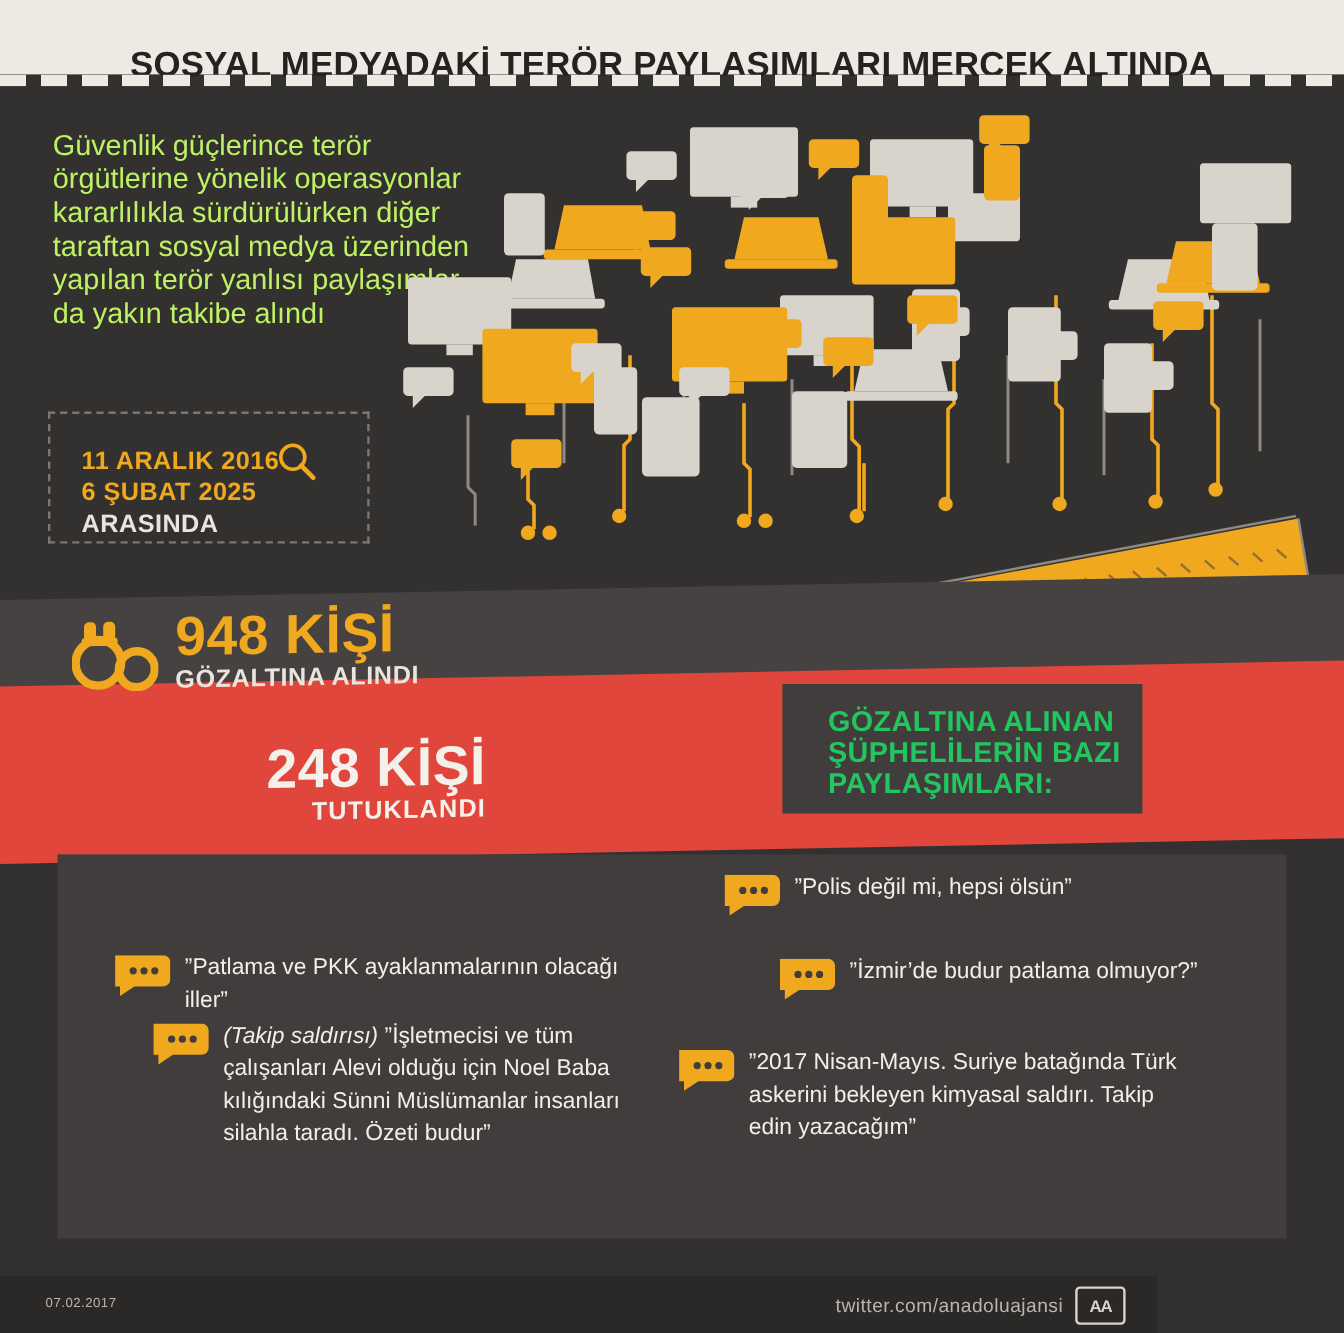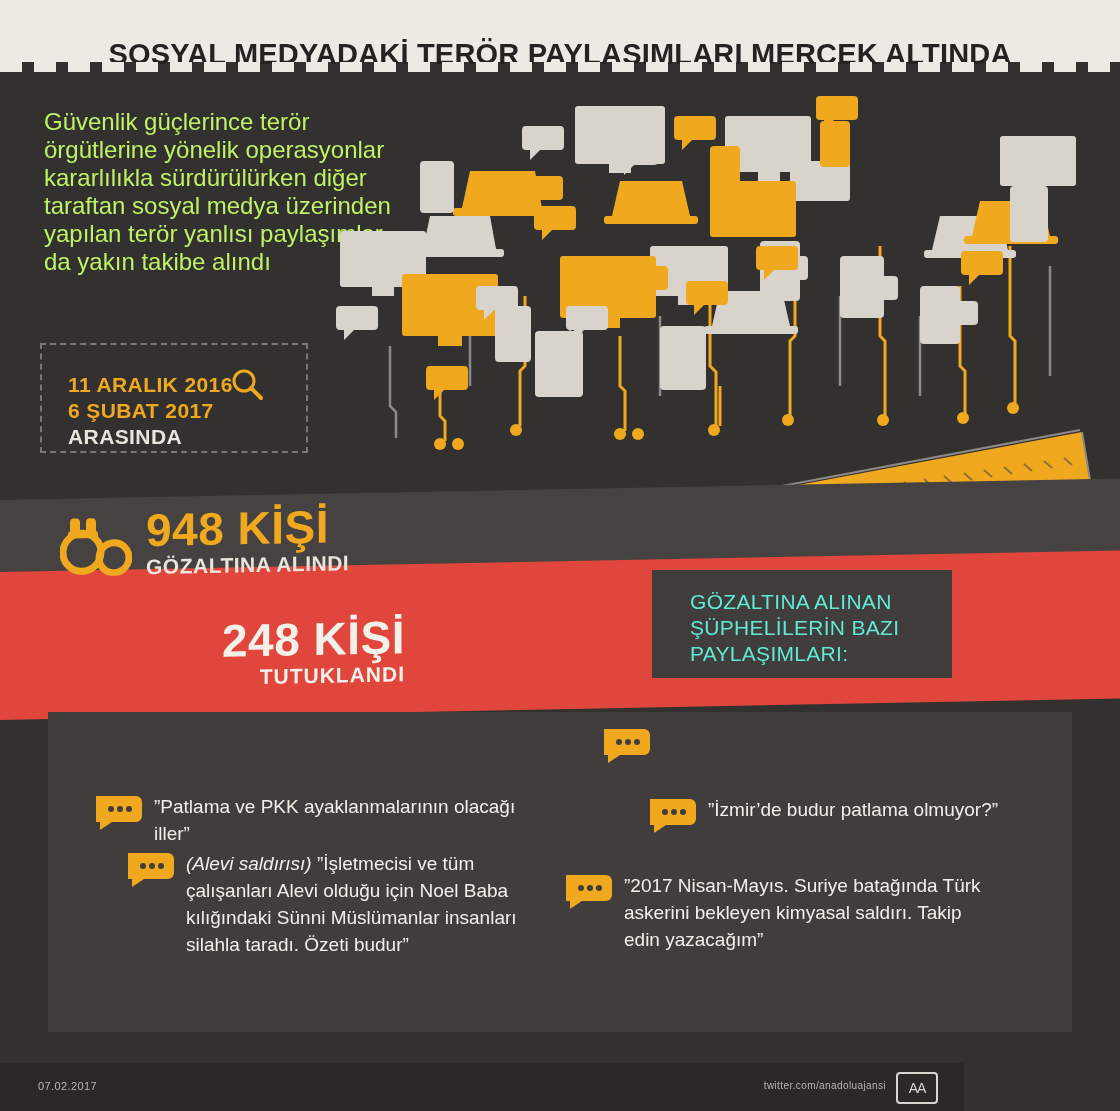"6 ŞUBAT 2017" div { text: 2017 -> 2025 }
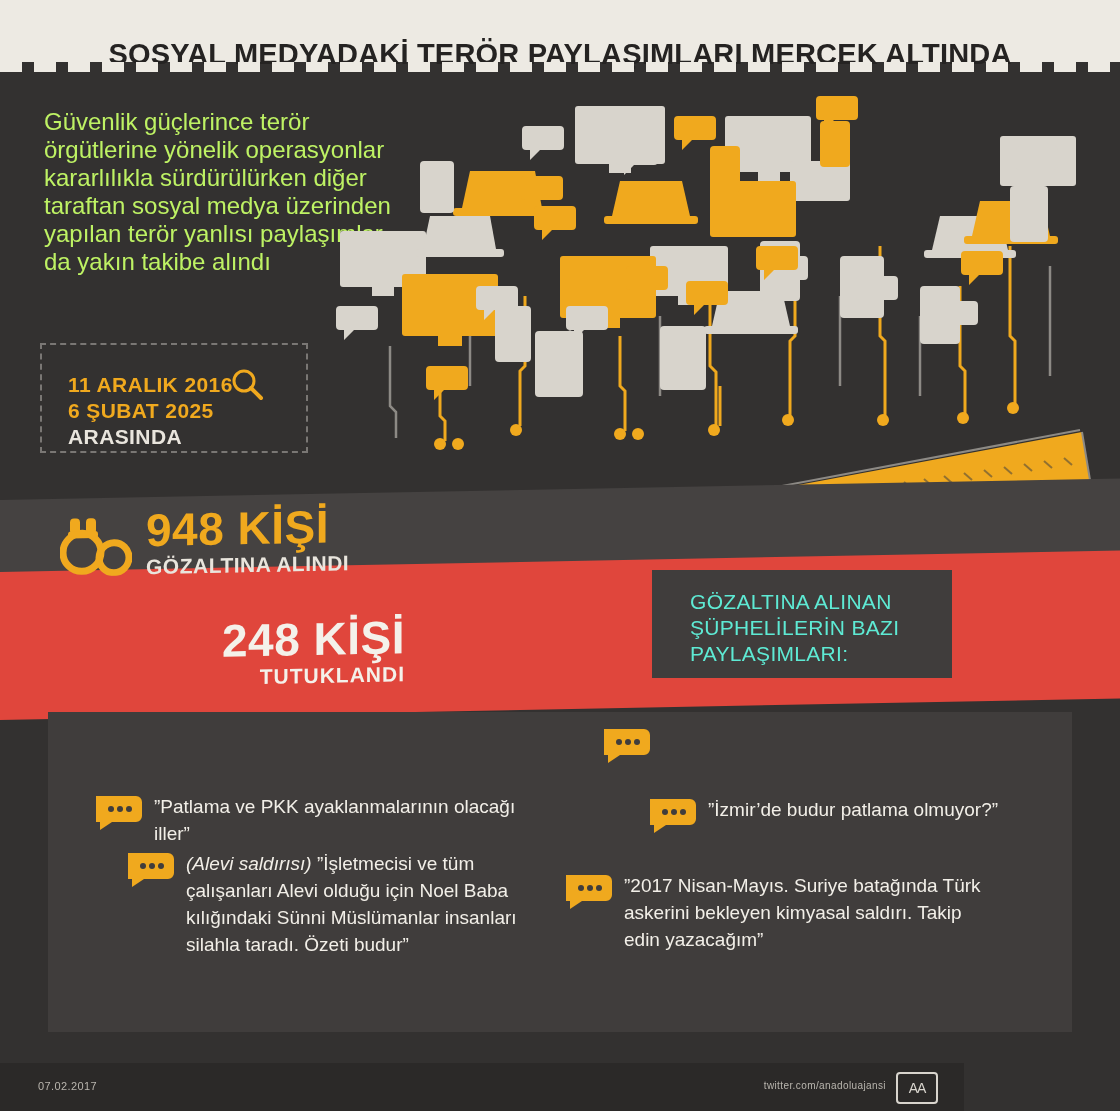"GÖZALTINA ALINAN ŞÜPHELİLERİN BAZI" .quote-header-text { color: #5eead4 -> #22c55e; font-size: 21px -> 24px; font-weight: normal -> bold }
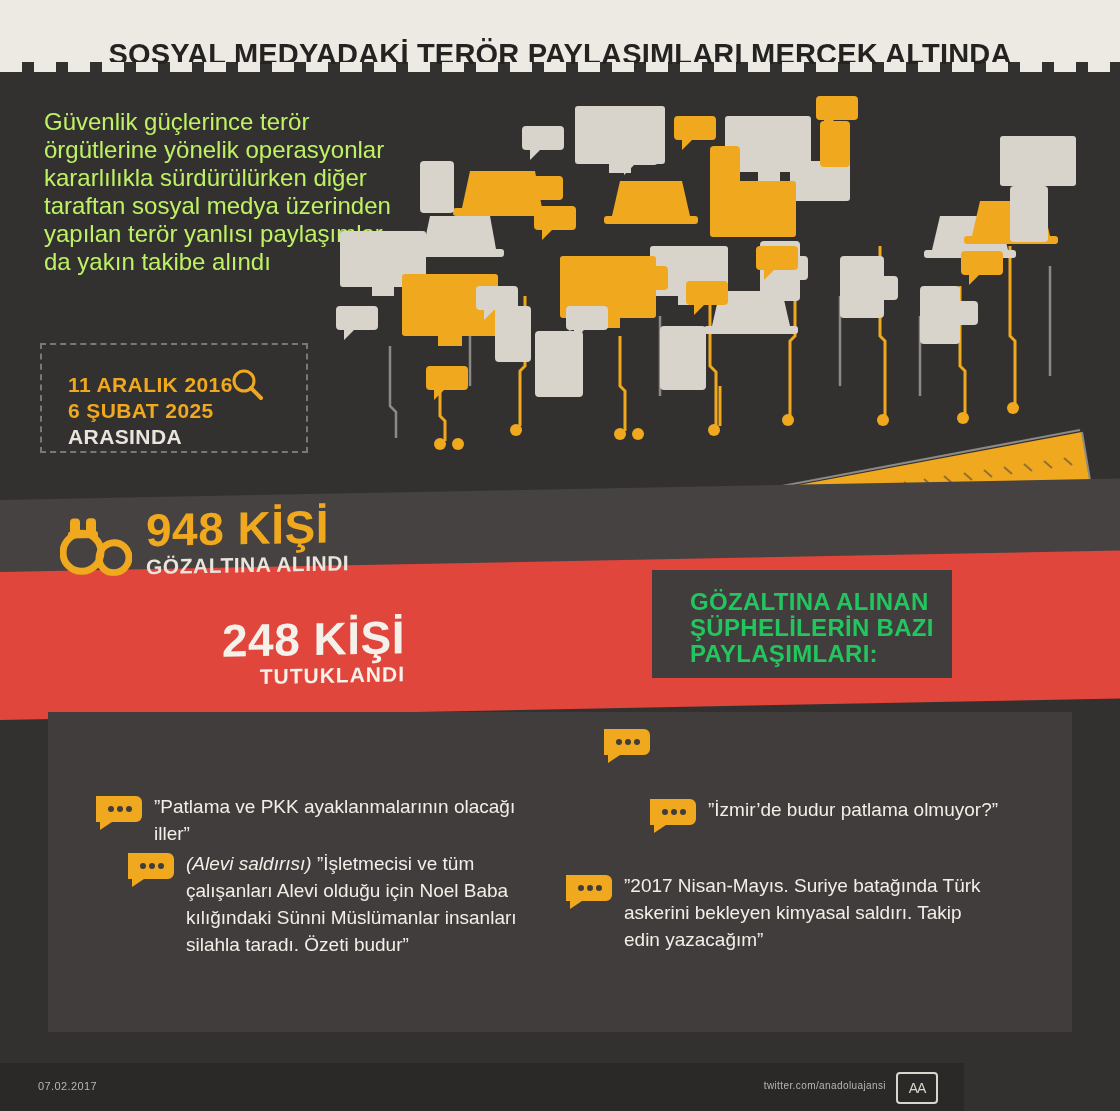"”Polis değil mi, hepsi ölsün”" div.q-text { html: none -> <div>”Polis değil mi, hepsi ölsün”</div> }
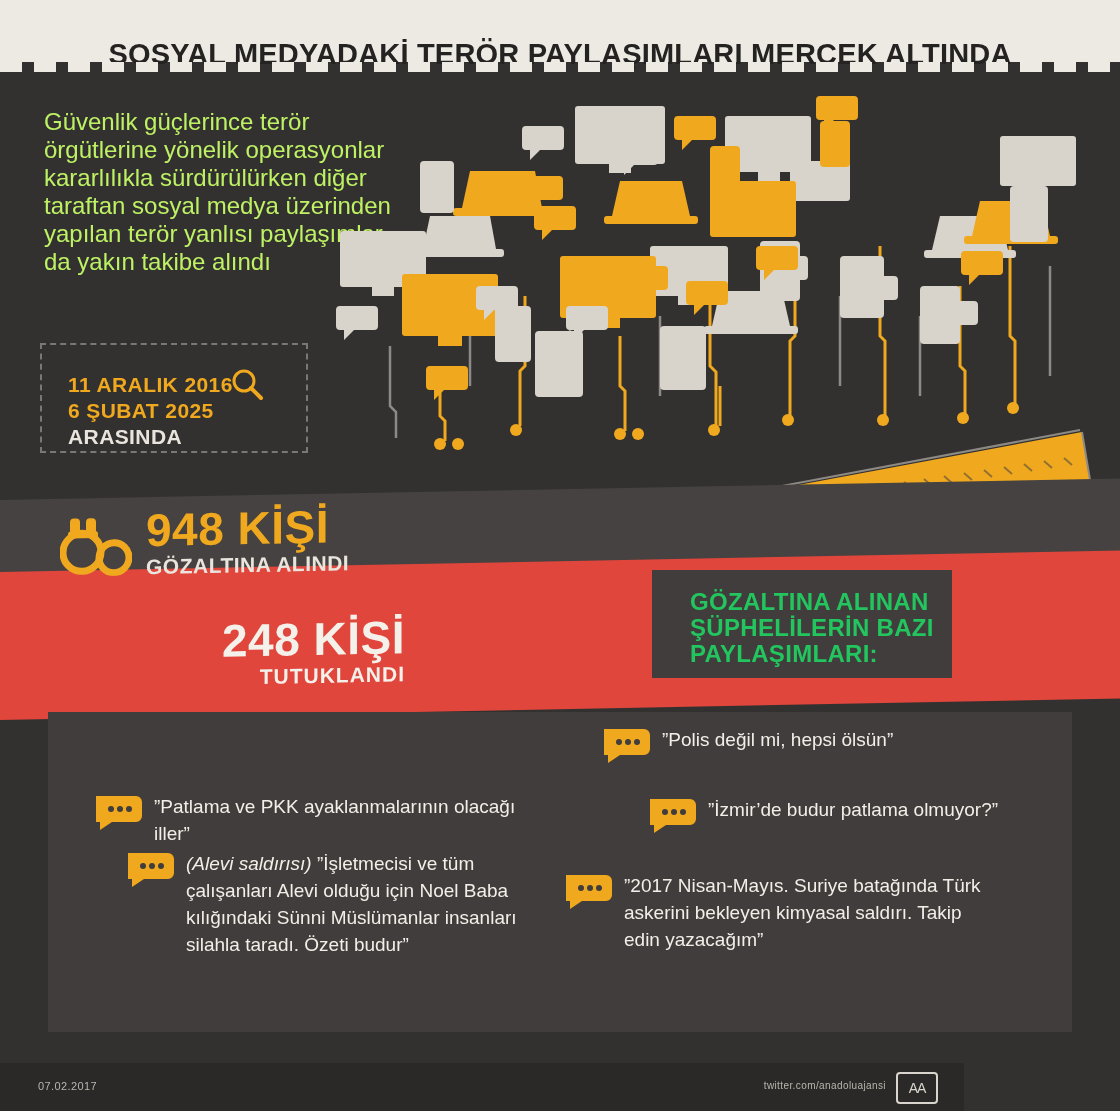"(Alevi saldırısı)" i { text: Alevi -> Takip }
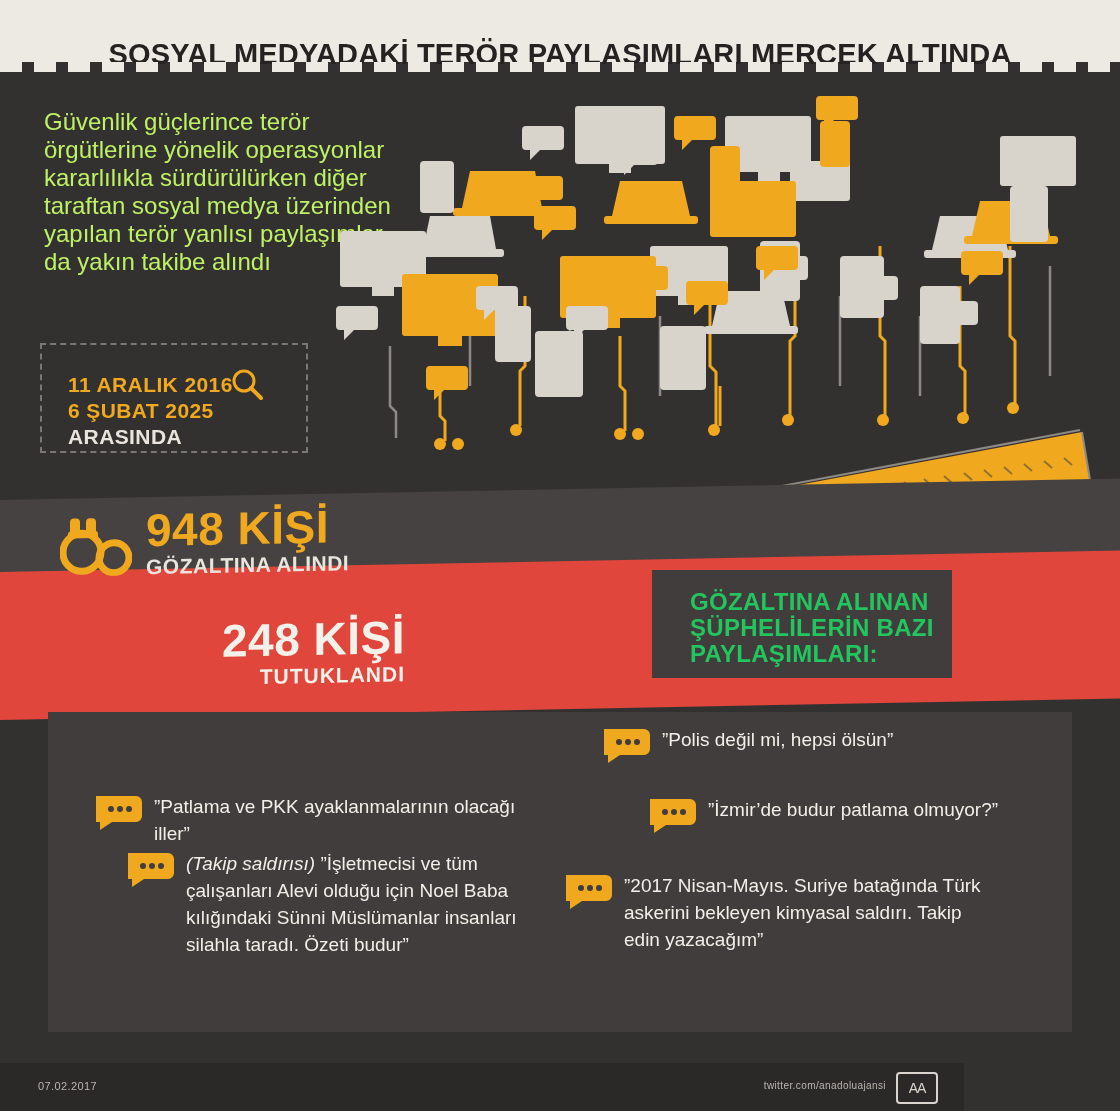"twitter.com/anadoluajansi" .footer-twitter { font-size: 10px -> 16px }
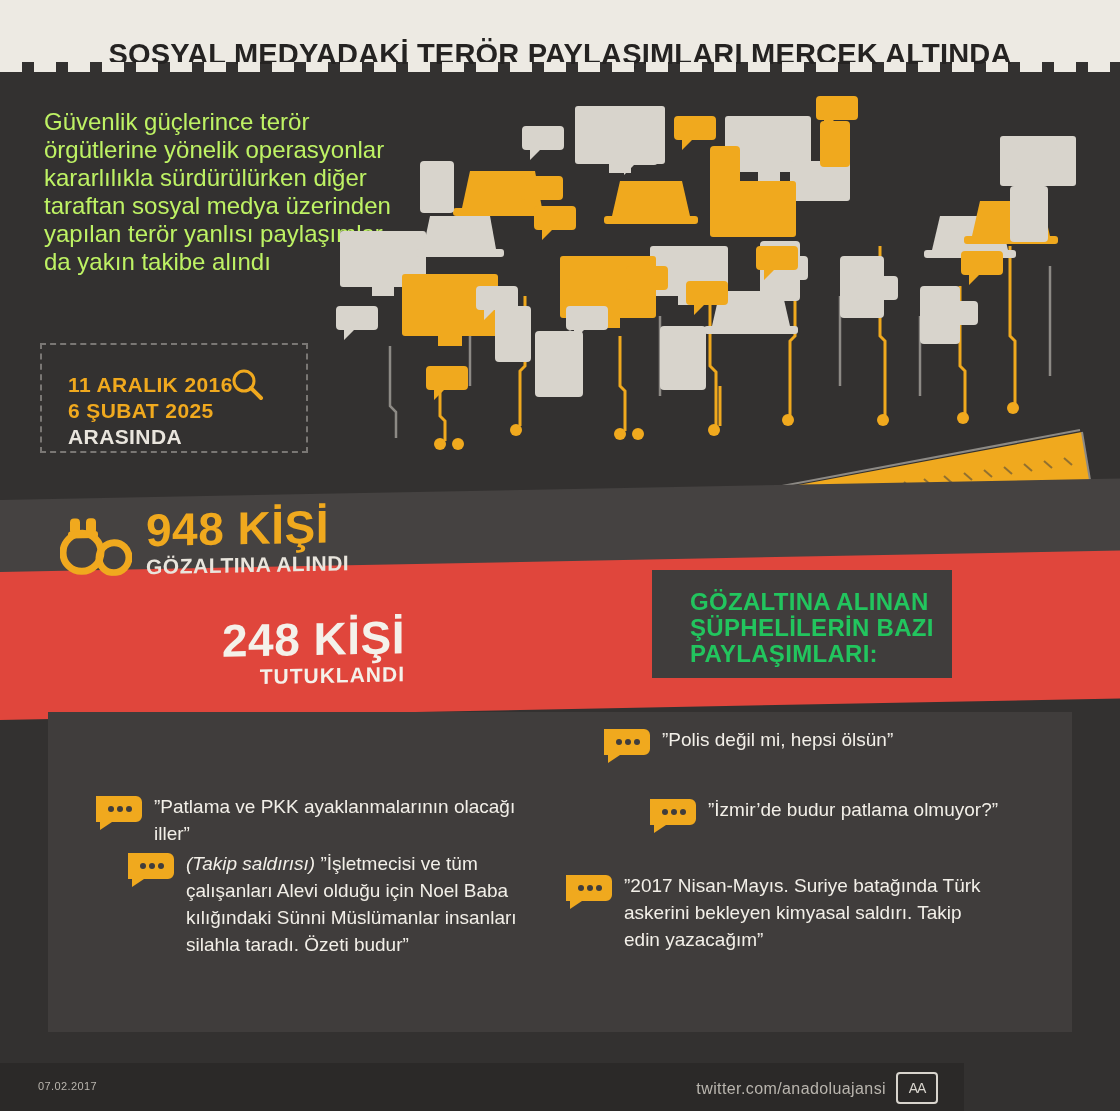"AA" .footer-logo { font-weight: normal -> bold }
